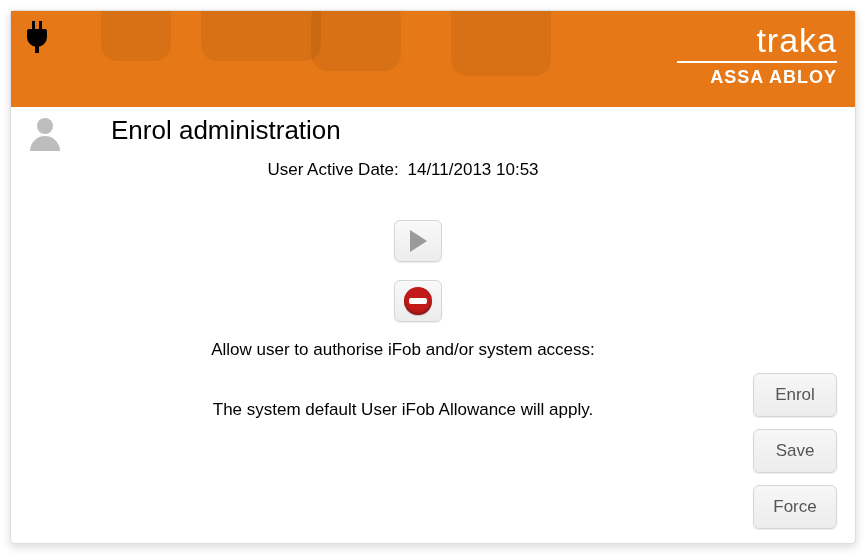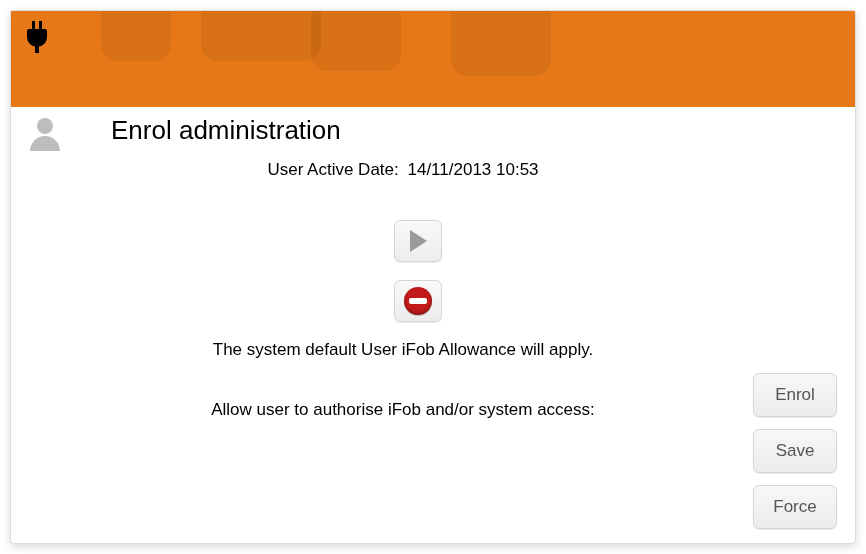"traka" div.brand { html: none -> <div> <div>traka</div> <div>ASSA ABLOY</div> </div> }
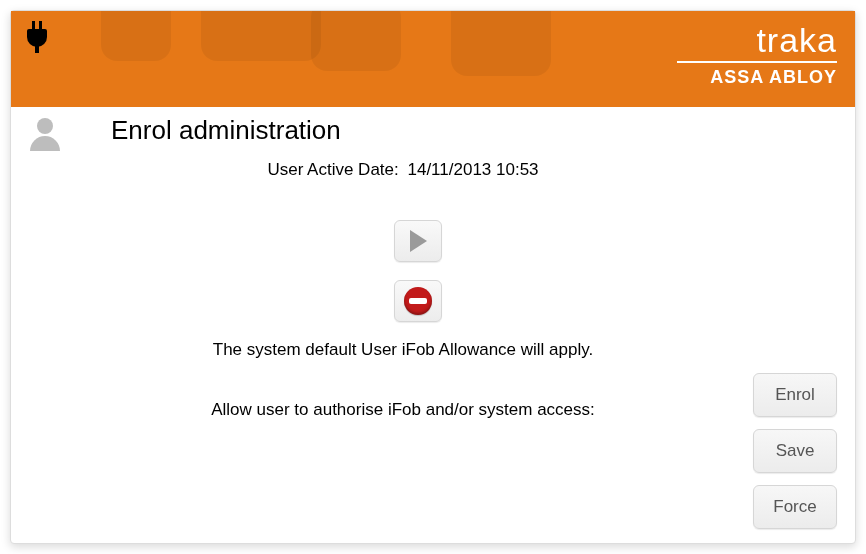"The system default User iFob" div.row { order: before "Allow user to authorise iFob" -> after "Allow user to authorise iFob" }
